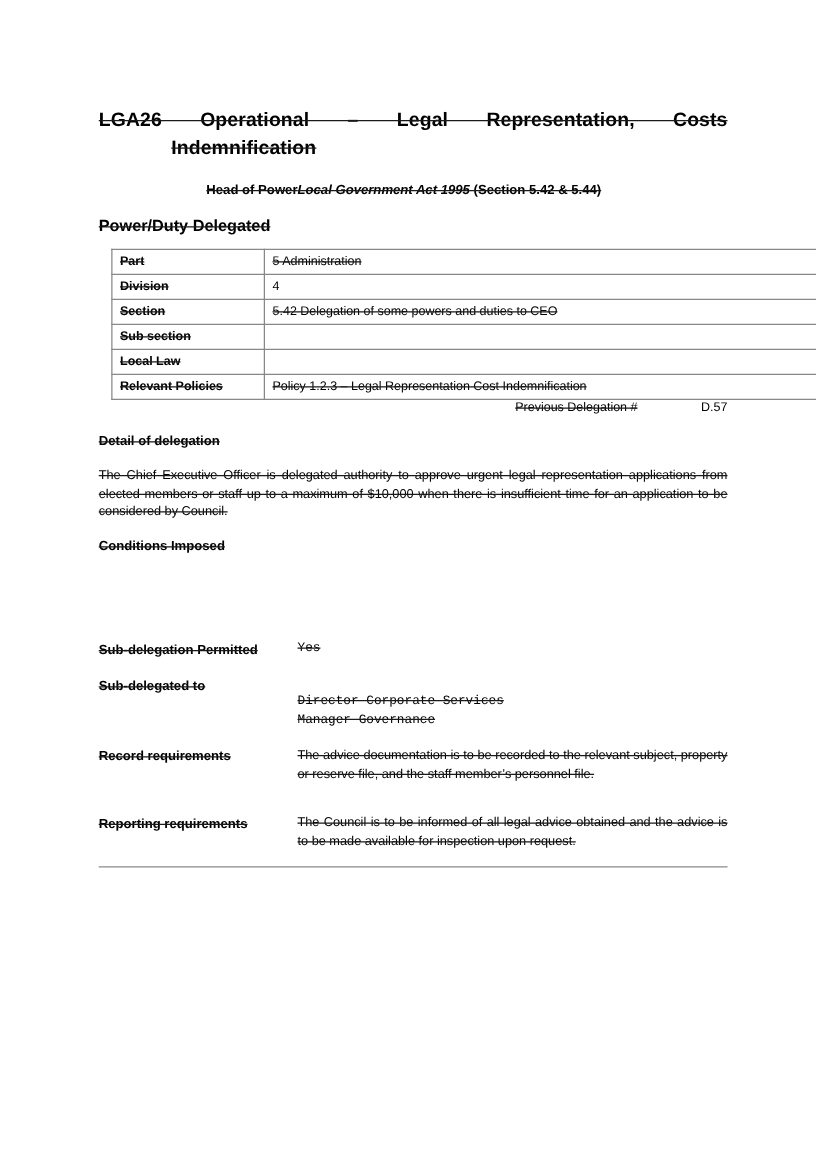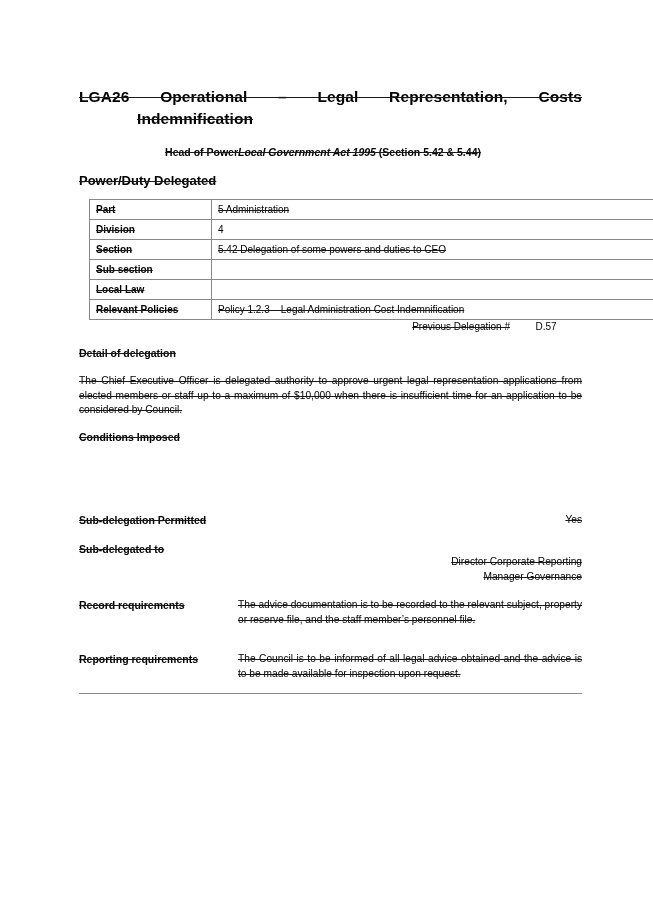"Policy 1.2.3 – Legal Administration" span.strike { text: Administration -> Representation }
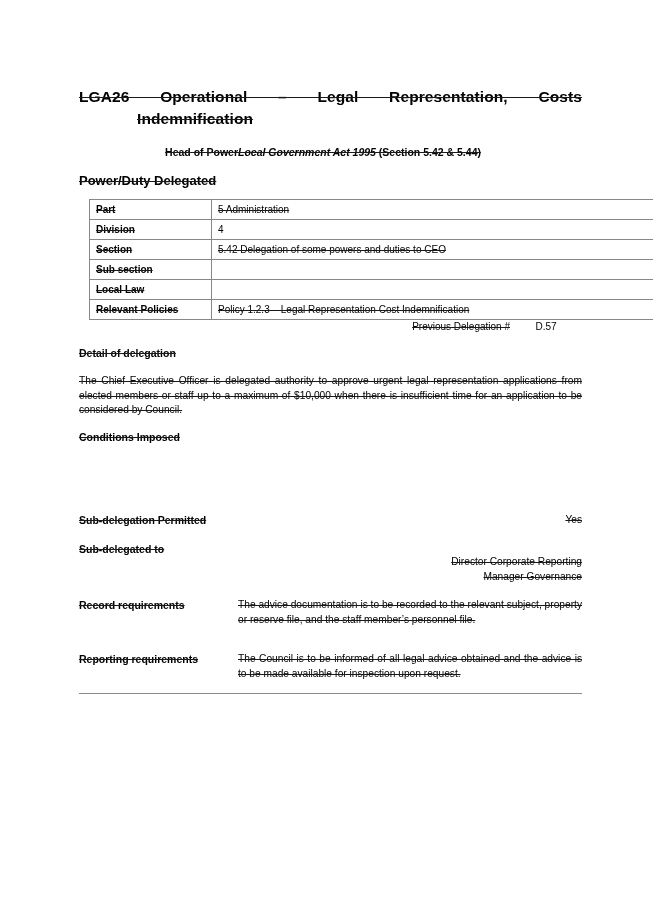"D.57" .prev-deleg .pd-value { text-align: center -> right }
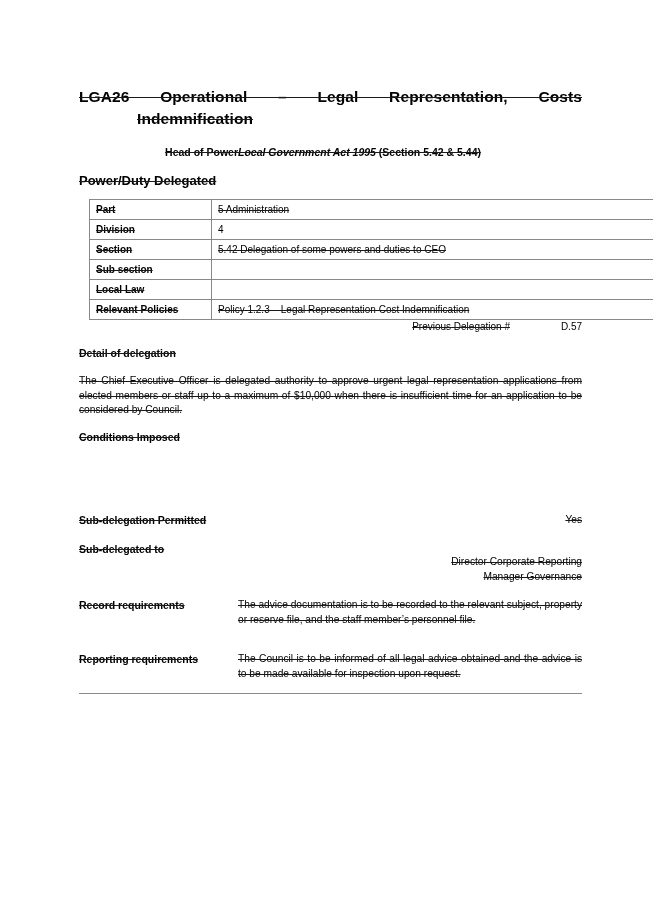"Yes" .lv-value.nojust { font-family: none -> Liberation Mono, monospace; text-align: right -> left }
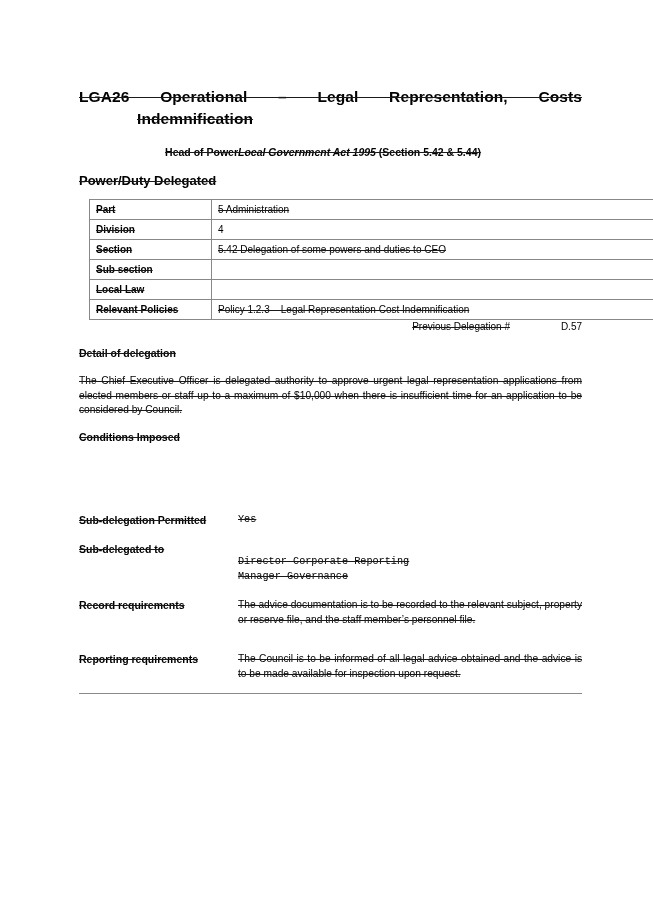"Director Corporate Reporting" span.stack-line { text: Reporting -> Services }
